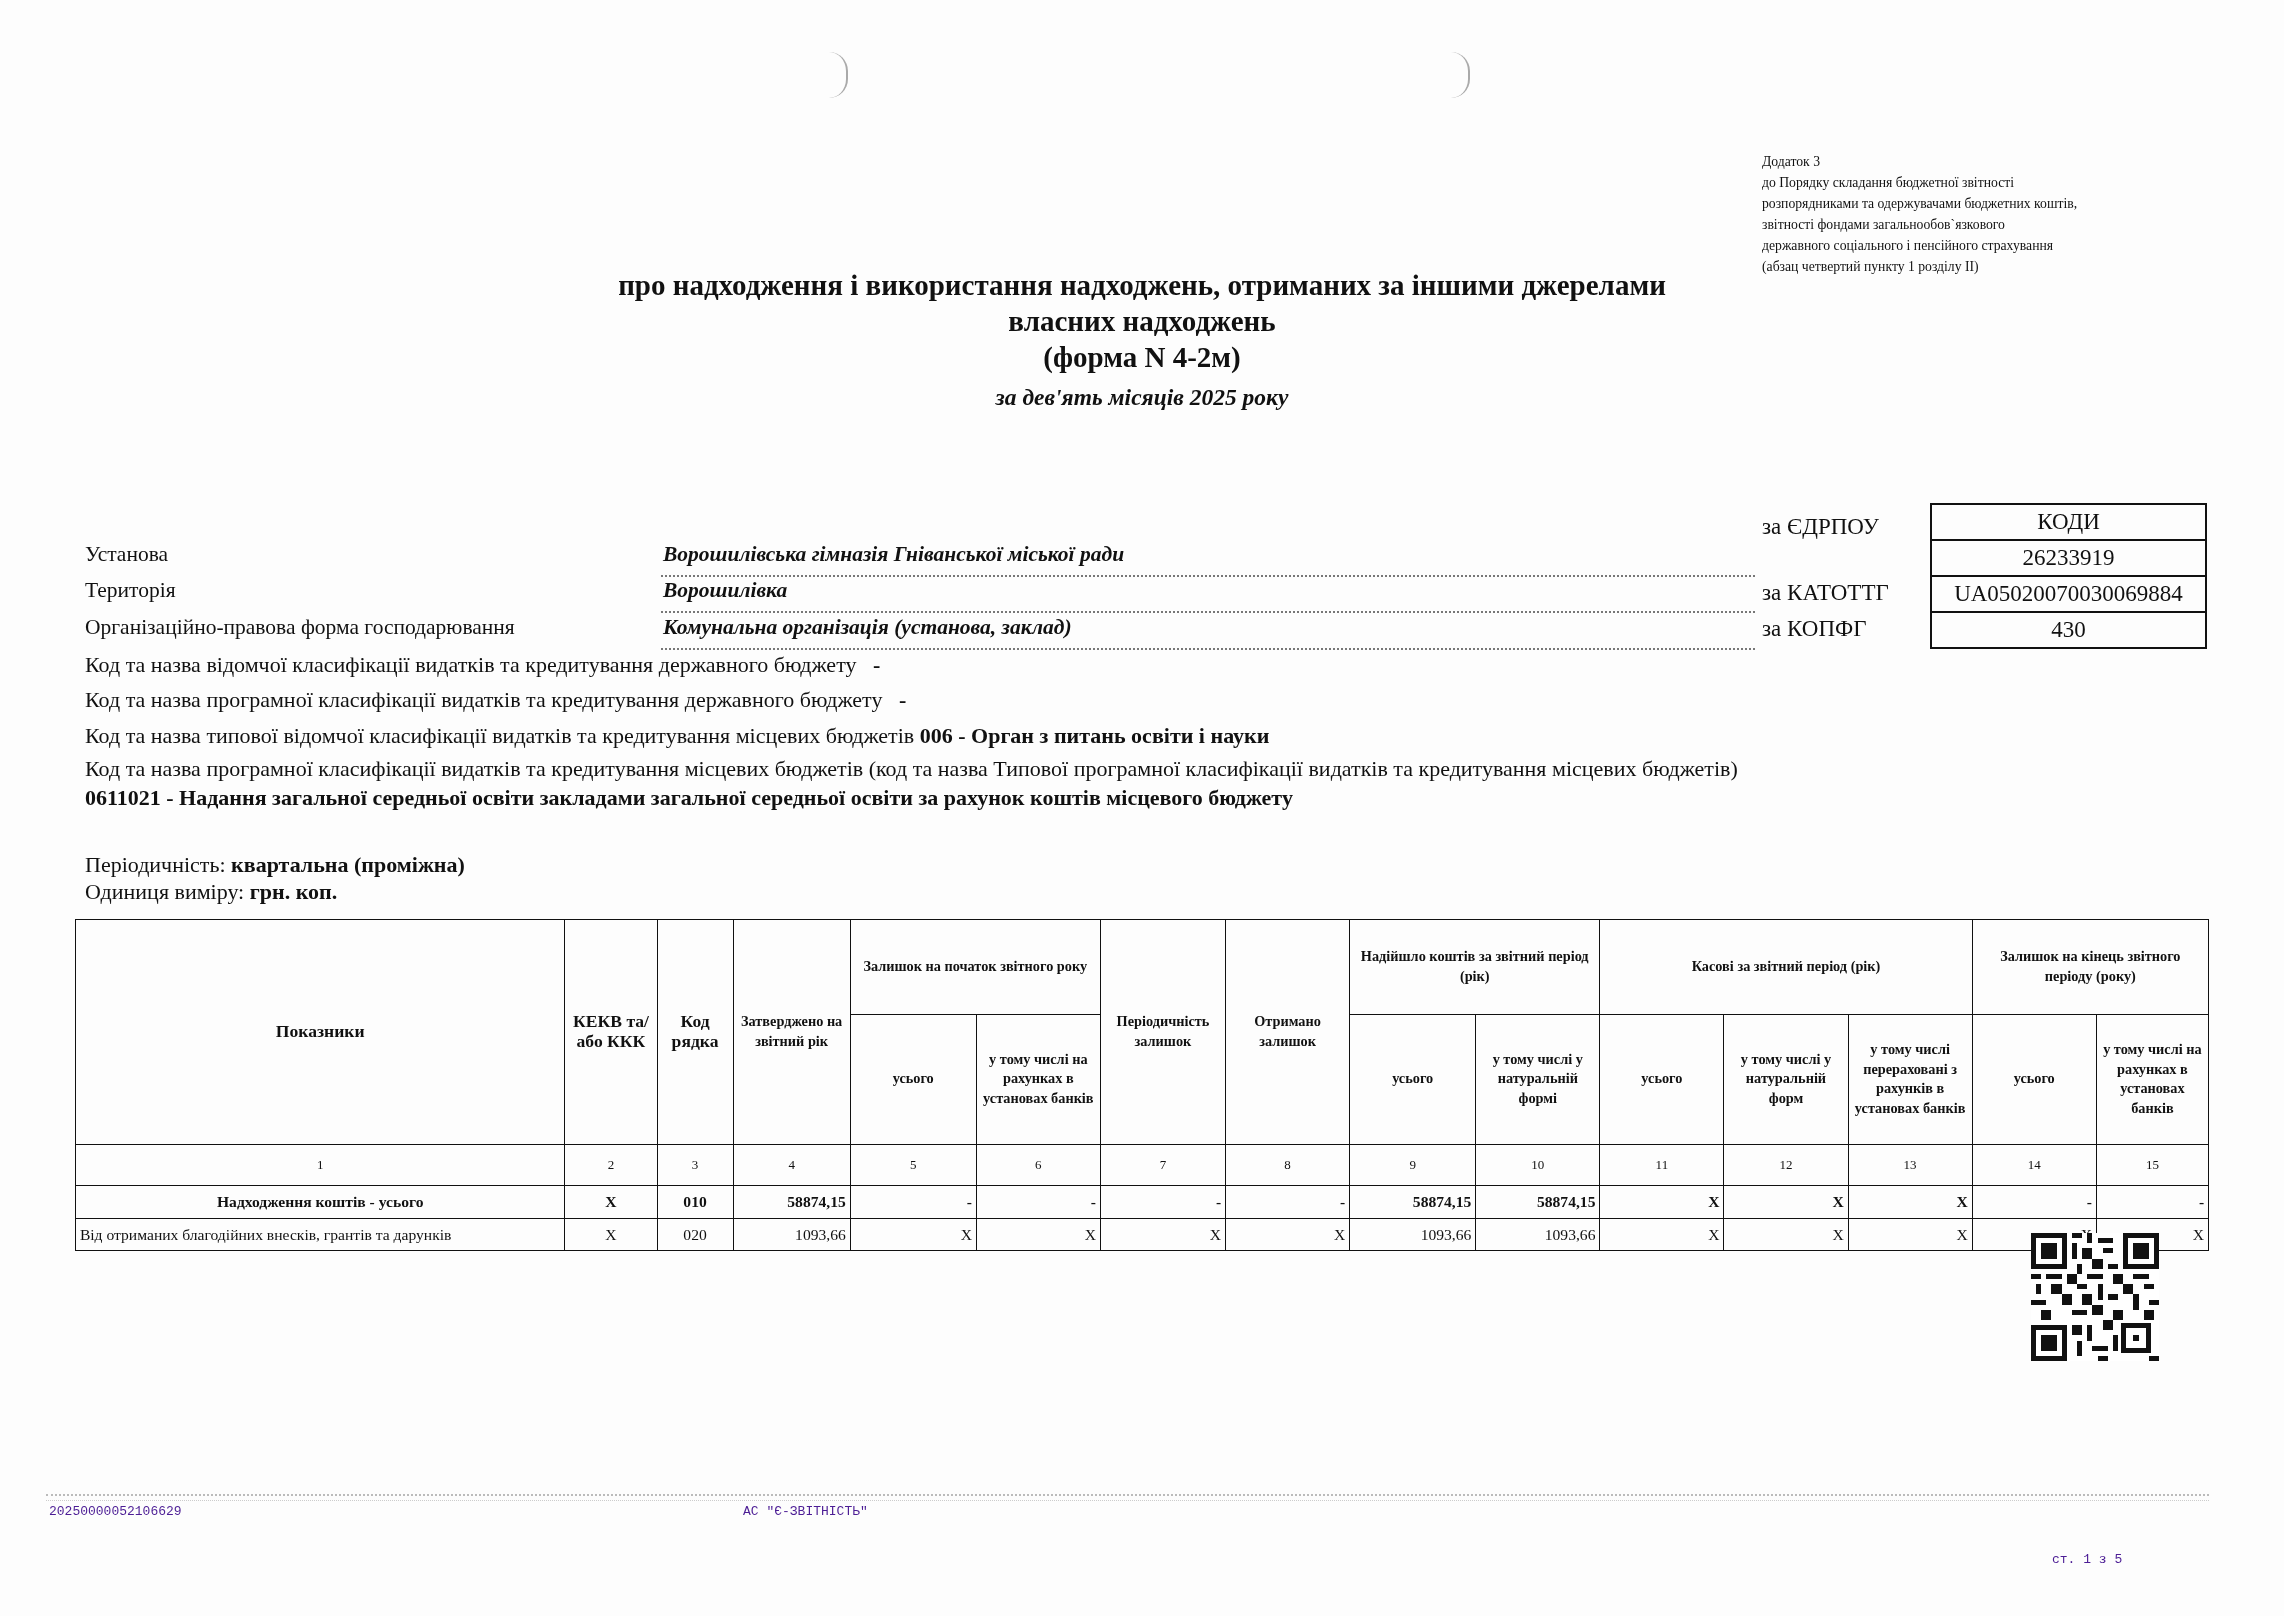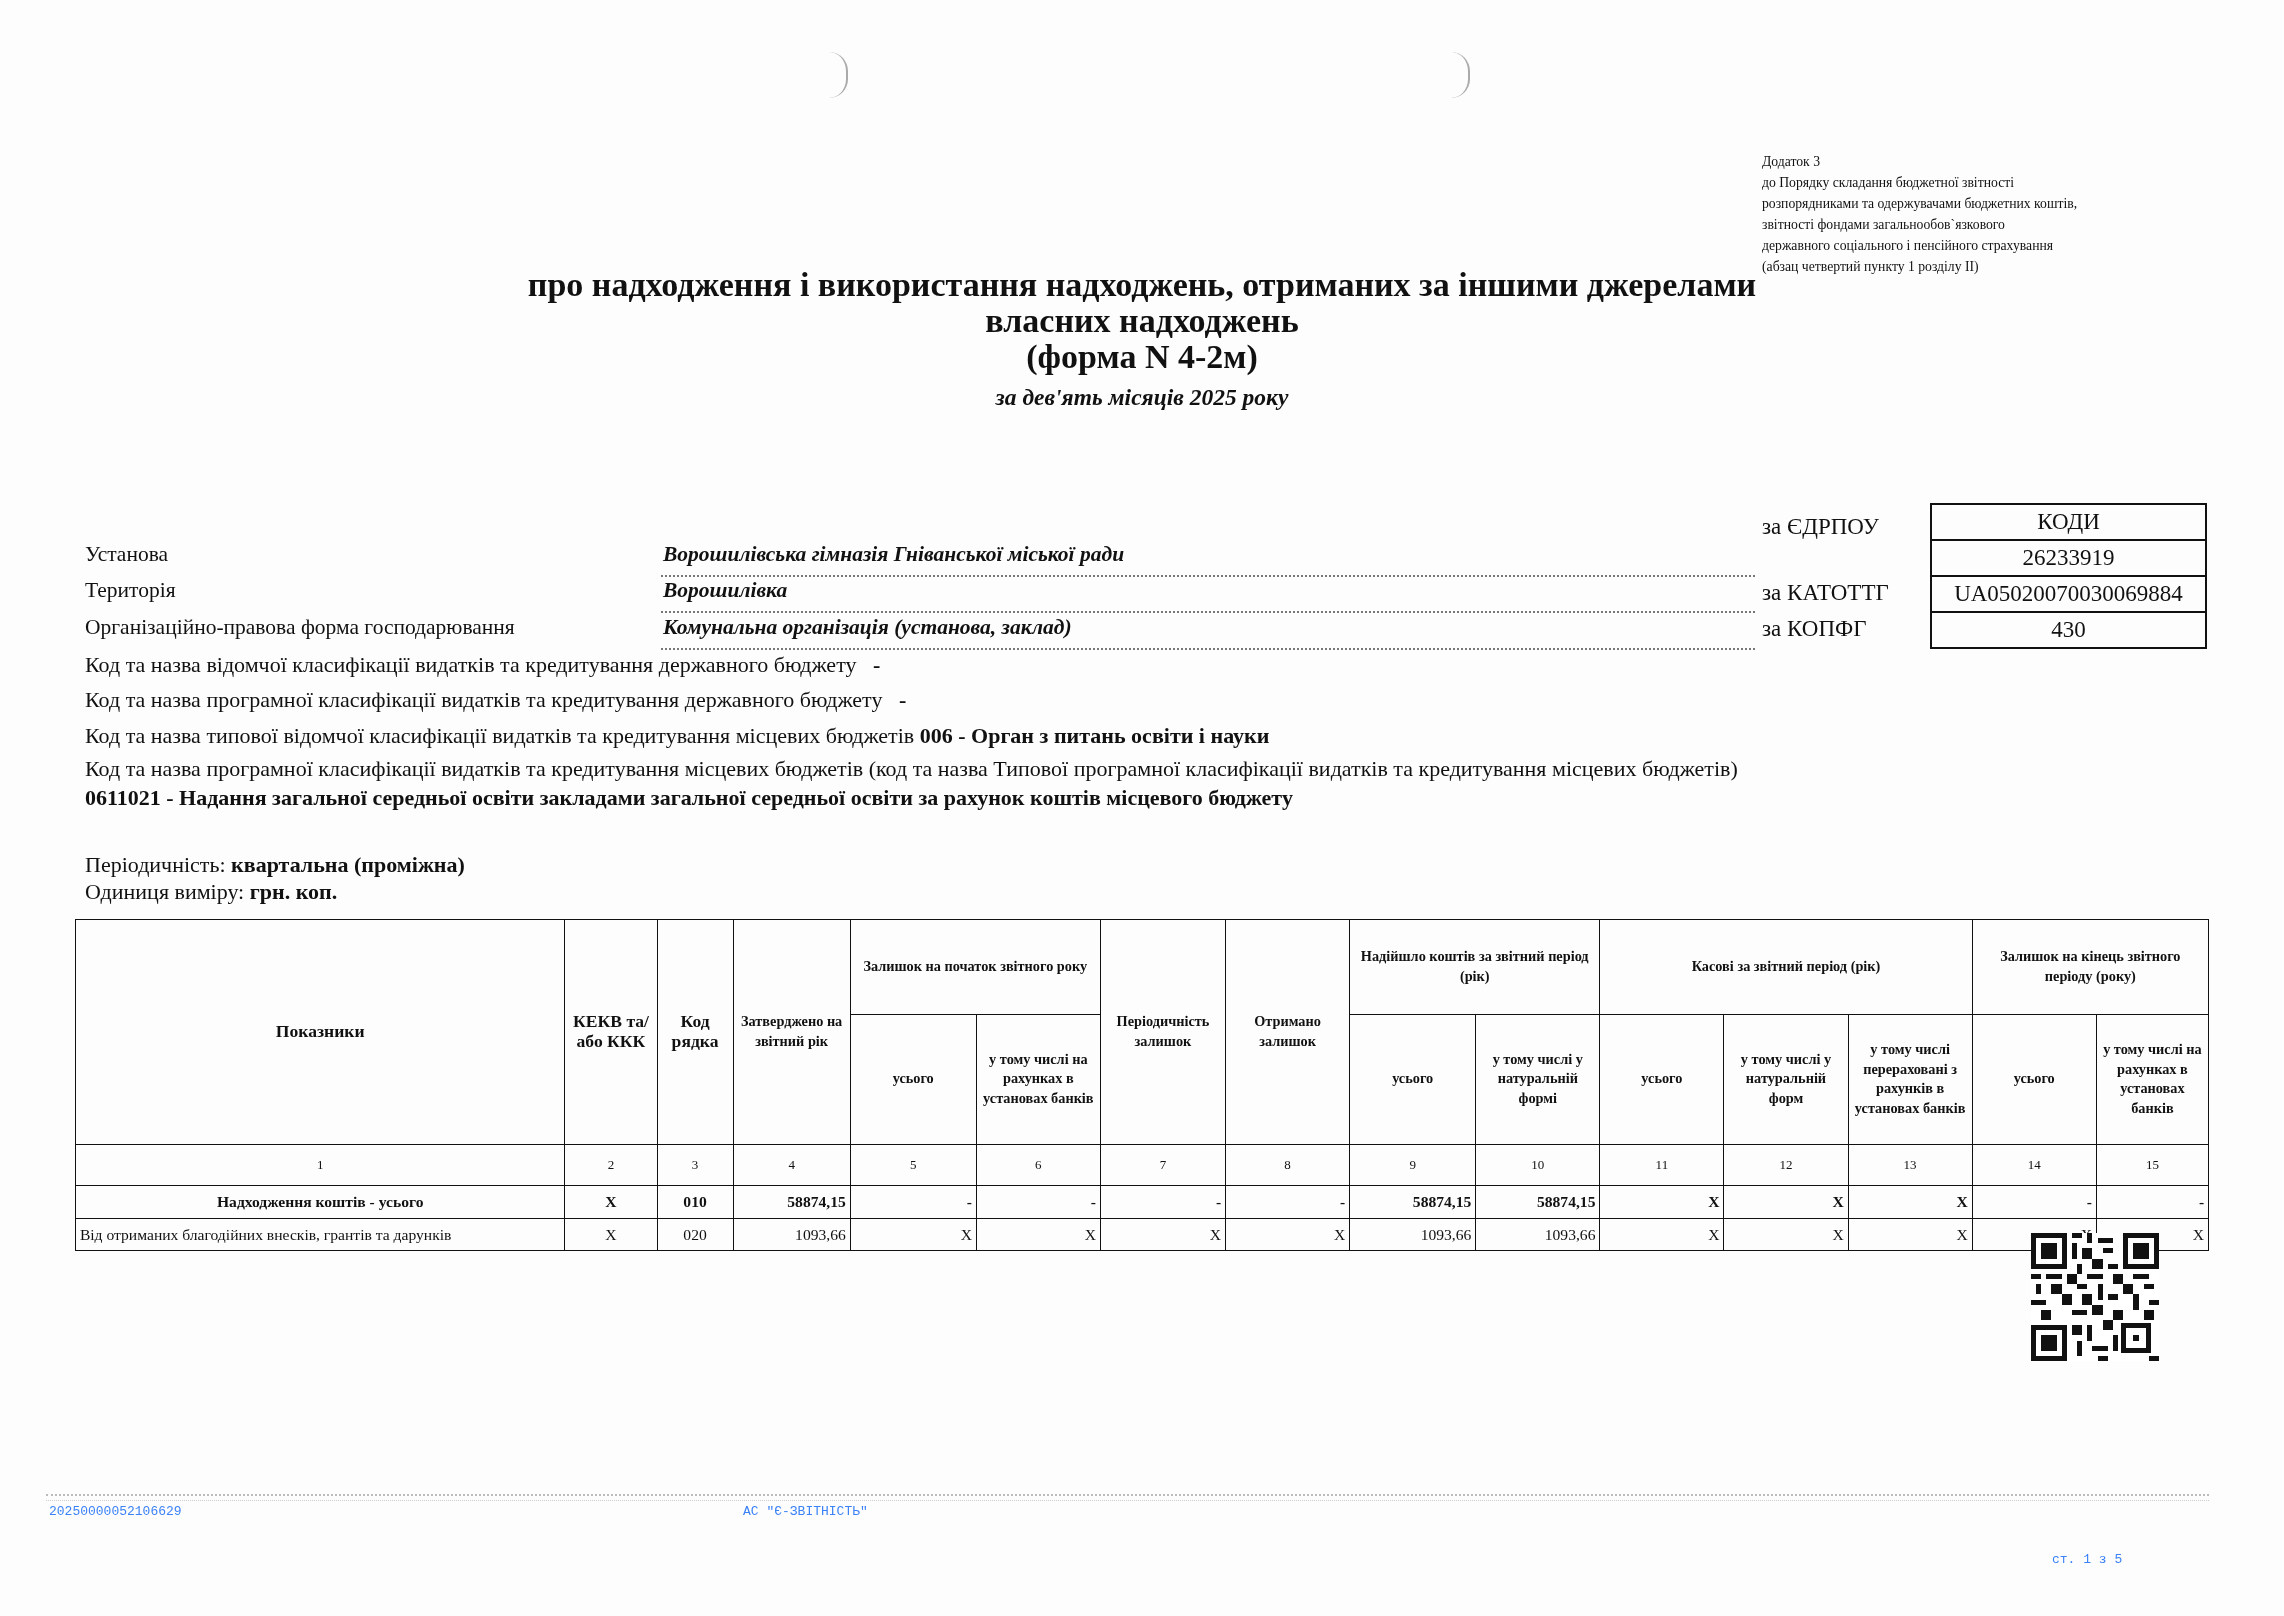"про надходження і використання" .title-block .t2 { font-size: 34px -> 29px }
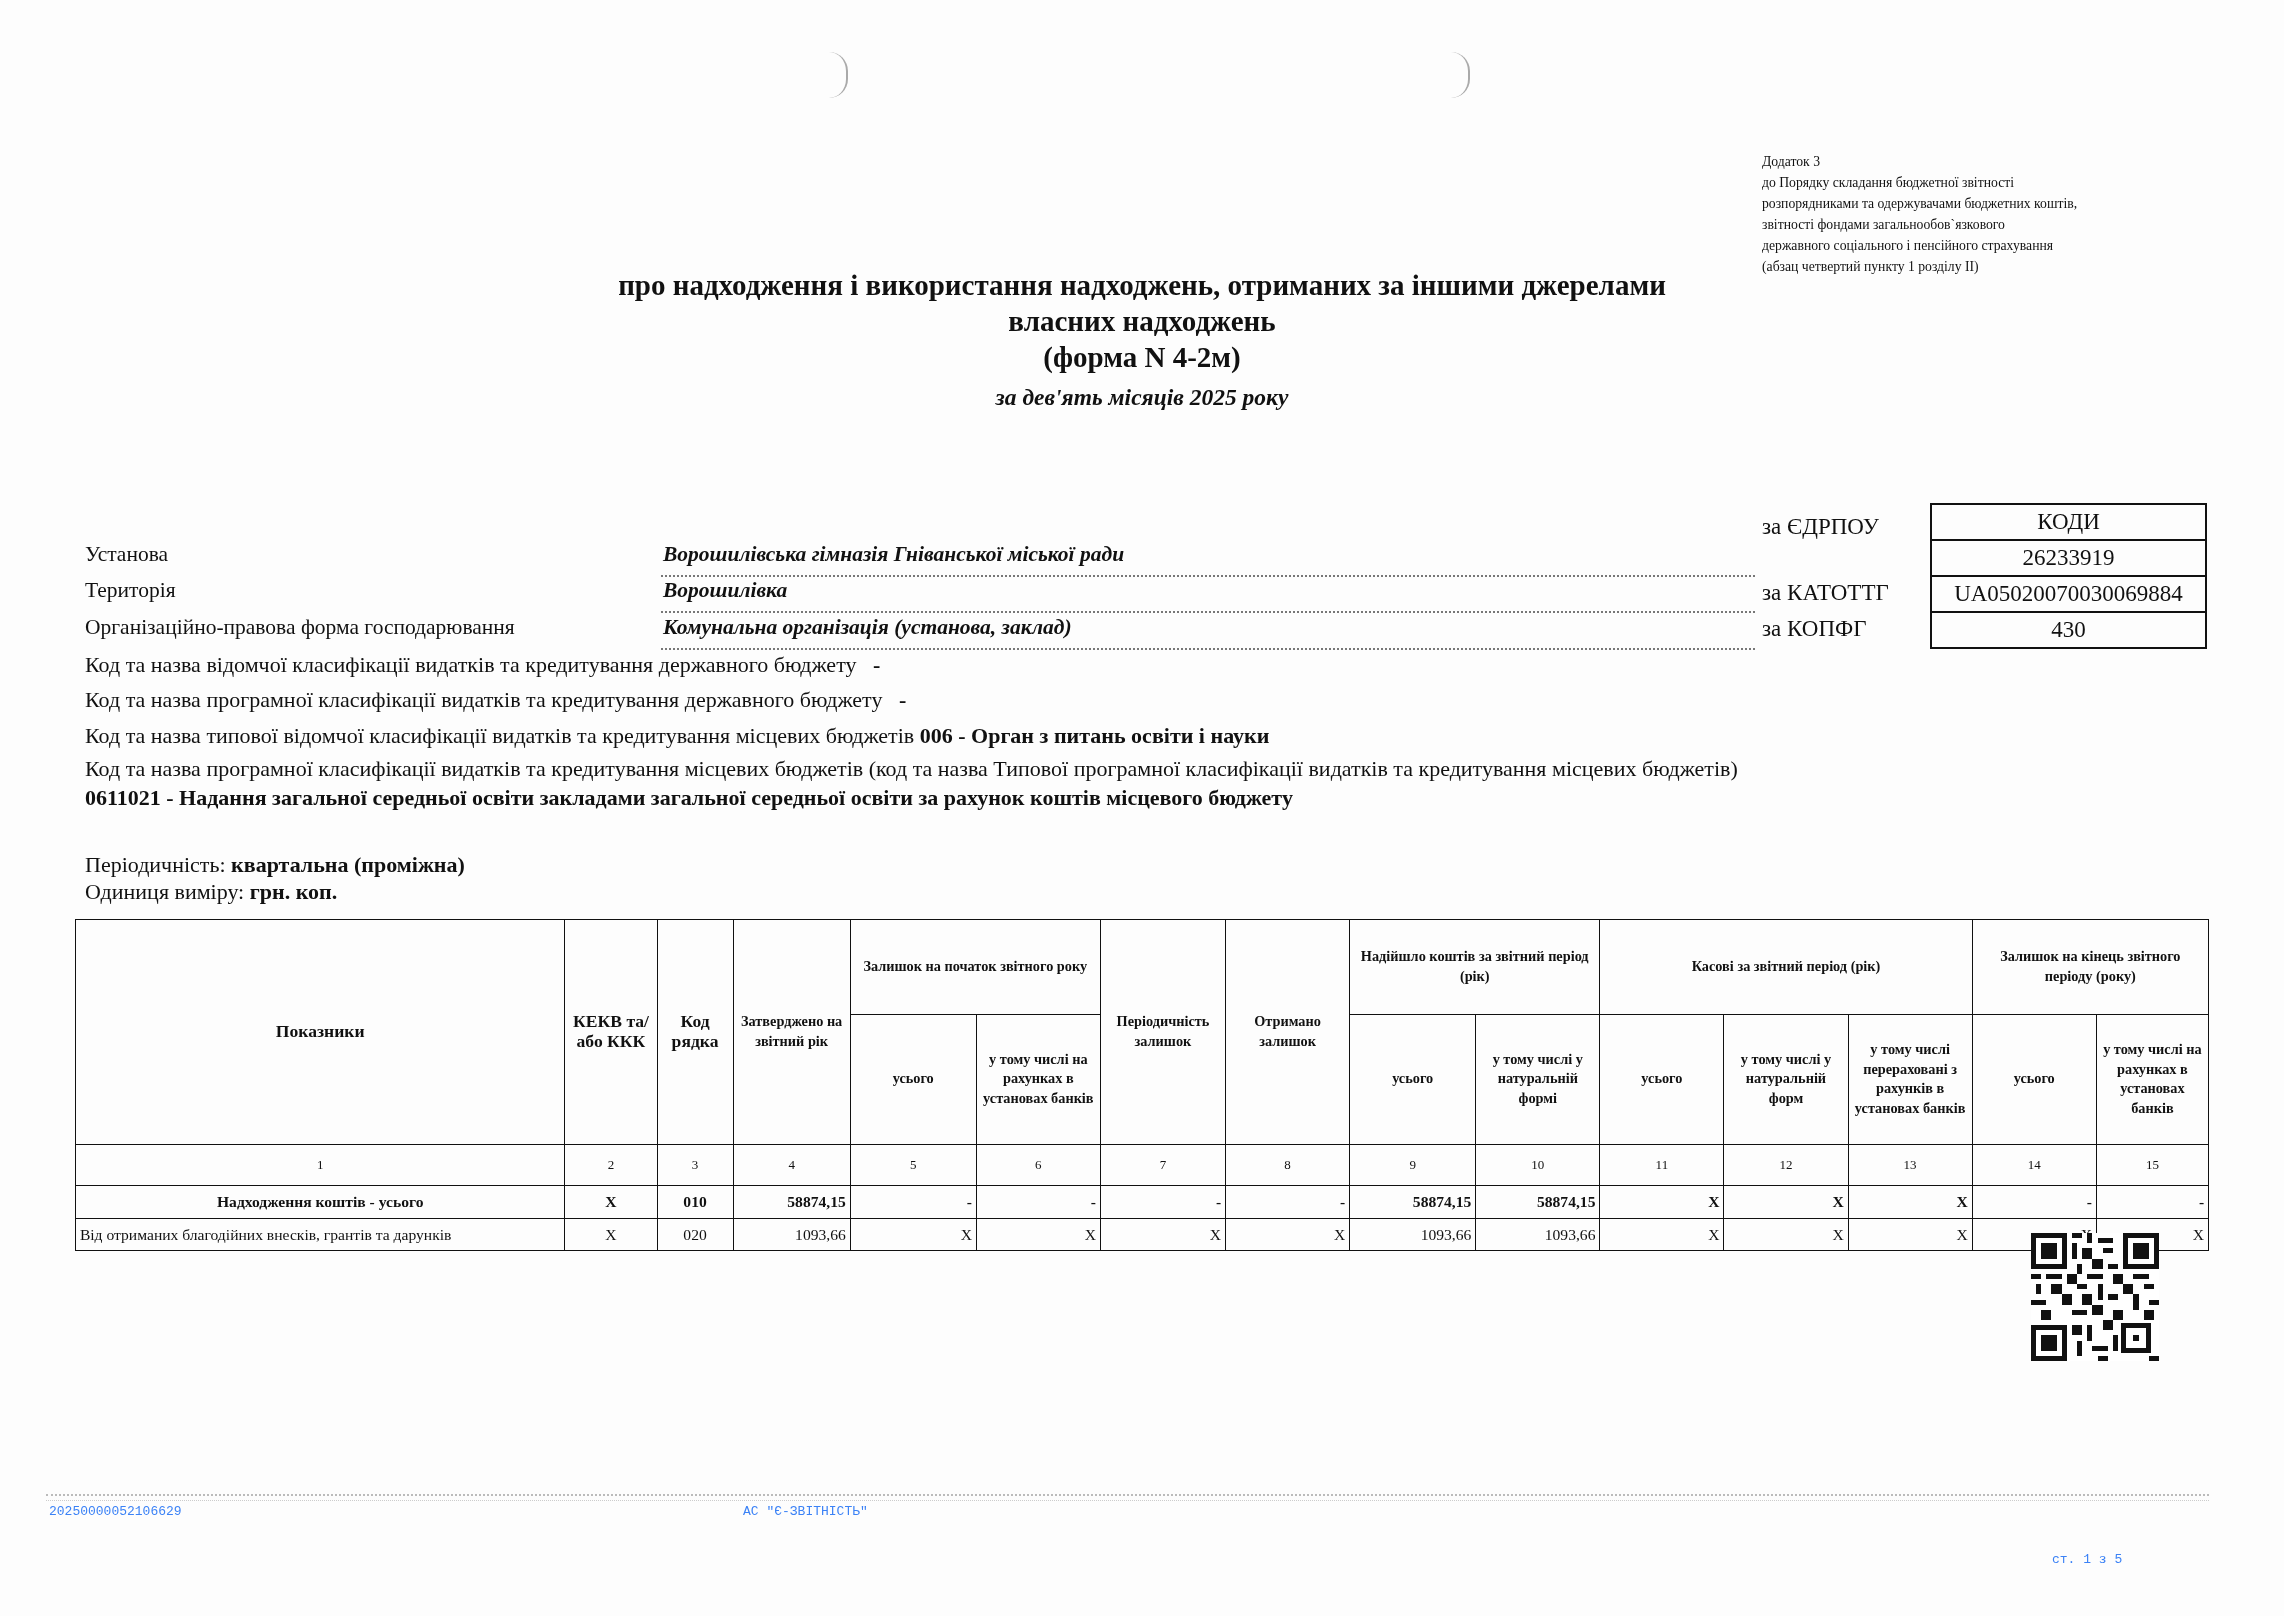"20250000052106629" .foot { color: #3b82f6 -> #4c1d95 }
